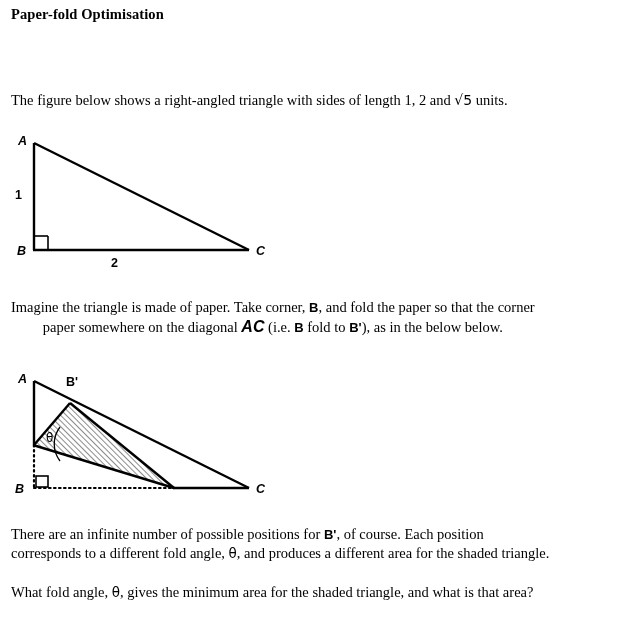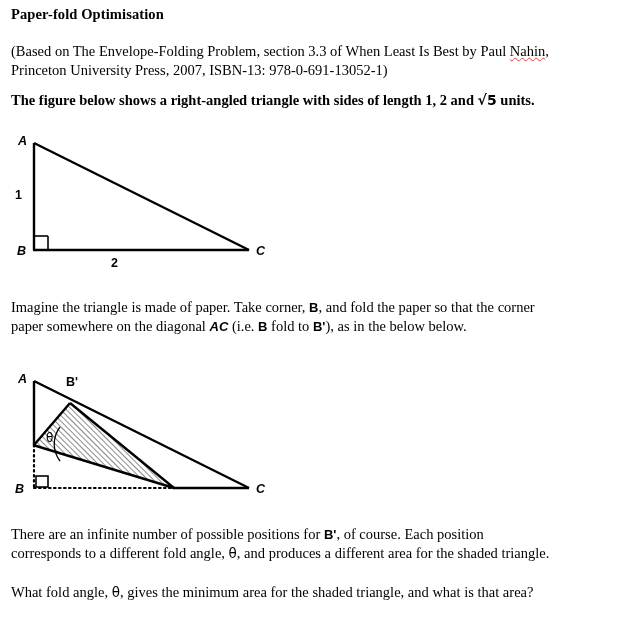"(Based on The Envelope-Folding Problem," div.para { html: <div> <span><span>(Based on The Envelope-Folding Problem, section 3.3 of When Least Is Best by Paul </span><span>Nahin</span><span>,</span></span><br> <span>Princeton University Press, 2007, ISBN-13: 978-0-691-13052-1)</span> </div> -> none }
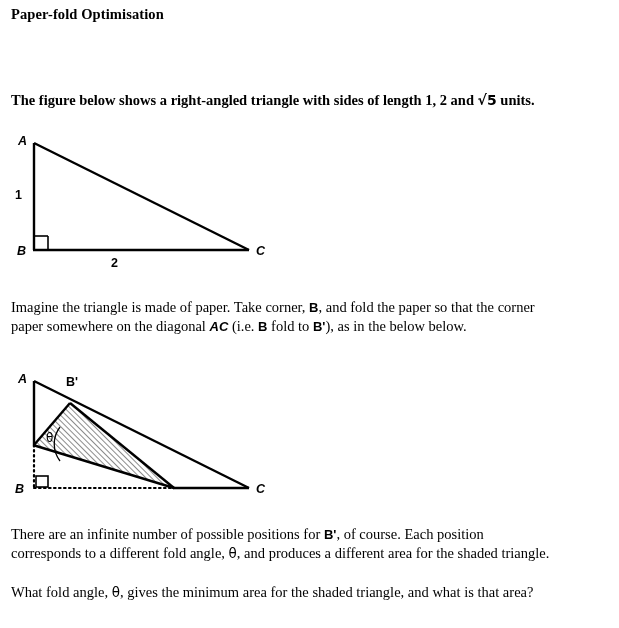"The figure below shows a" .para-intro { font-weight: bold -> none }
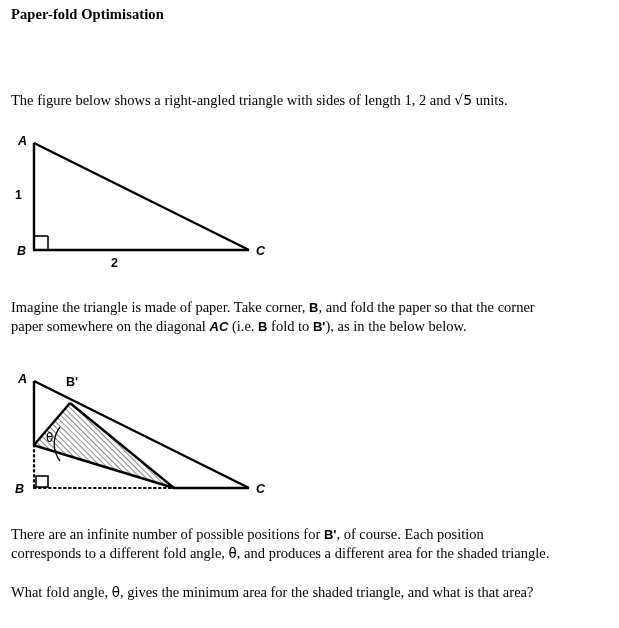"Imagine the triangle is made" .para-fold { text-align: none -> center }
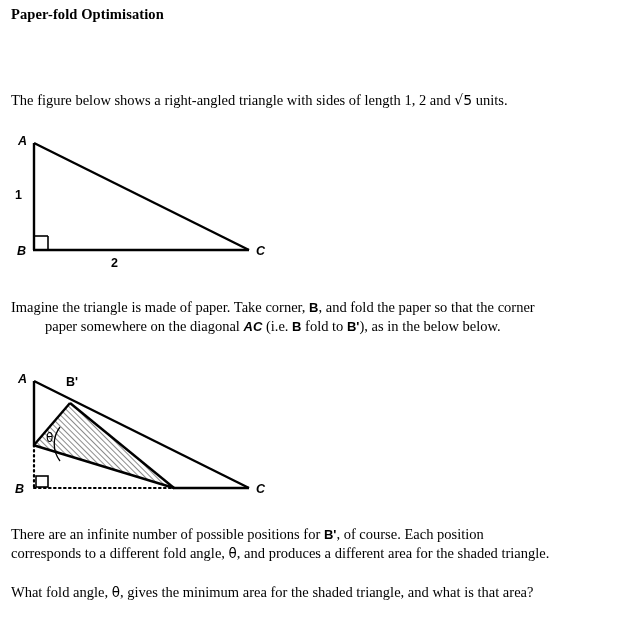"AC" .mathital { font-size: 13px -> 16px }
